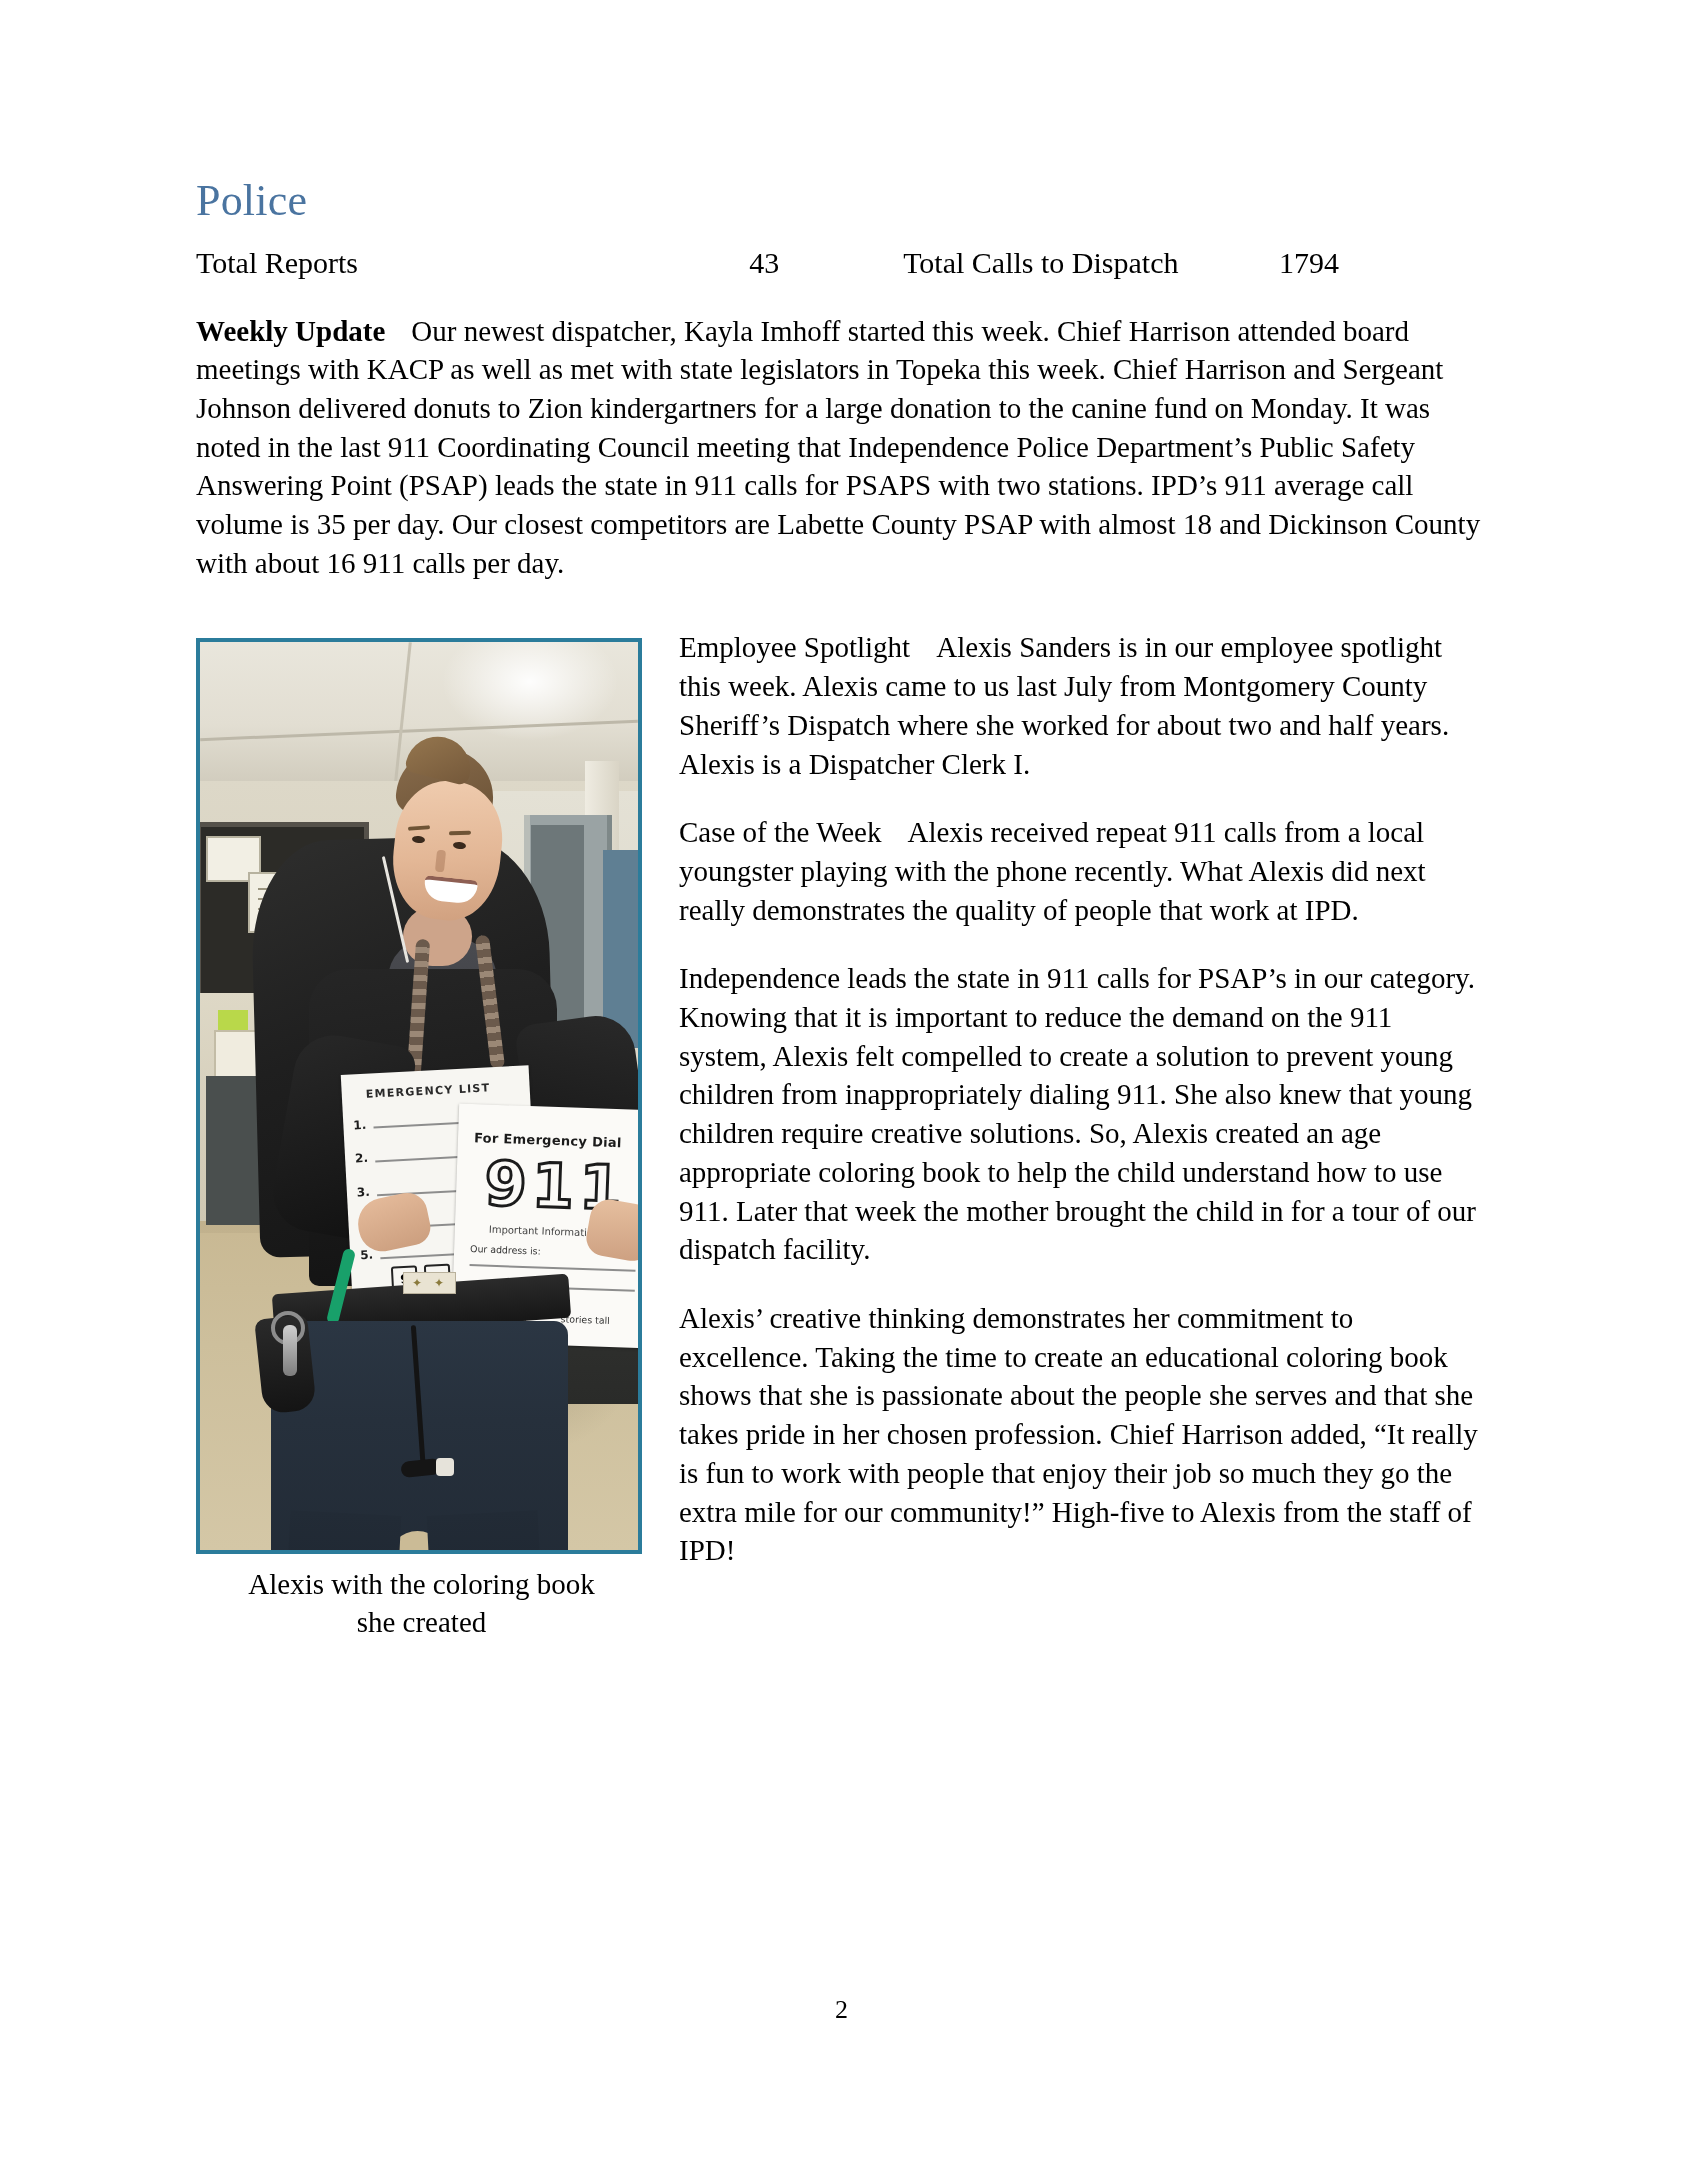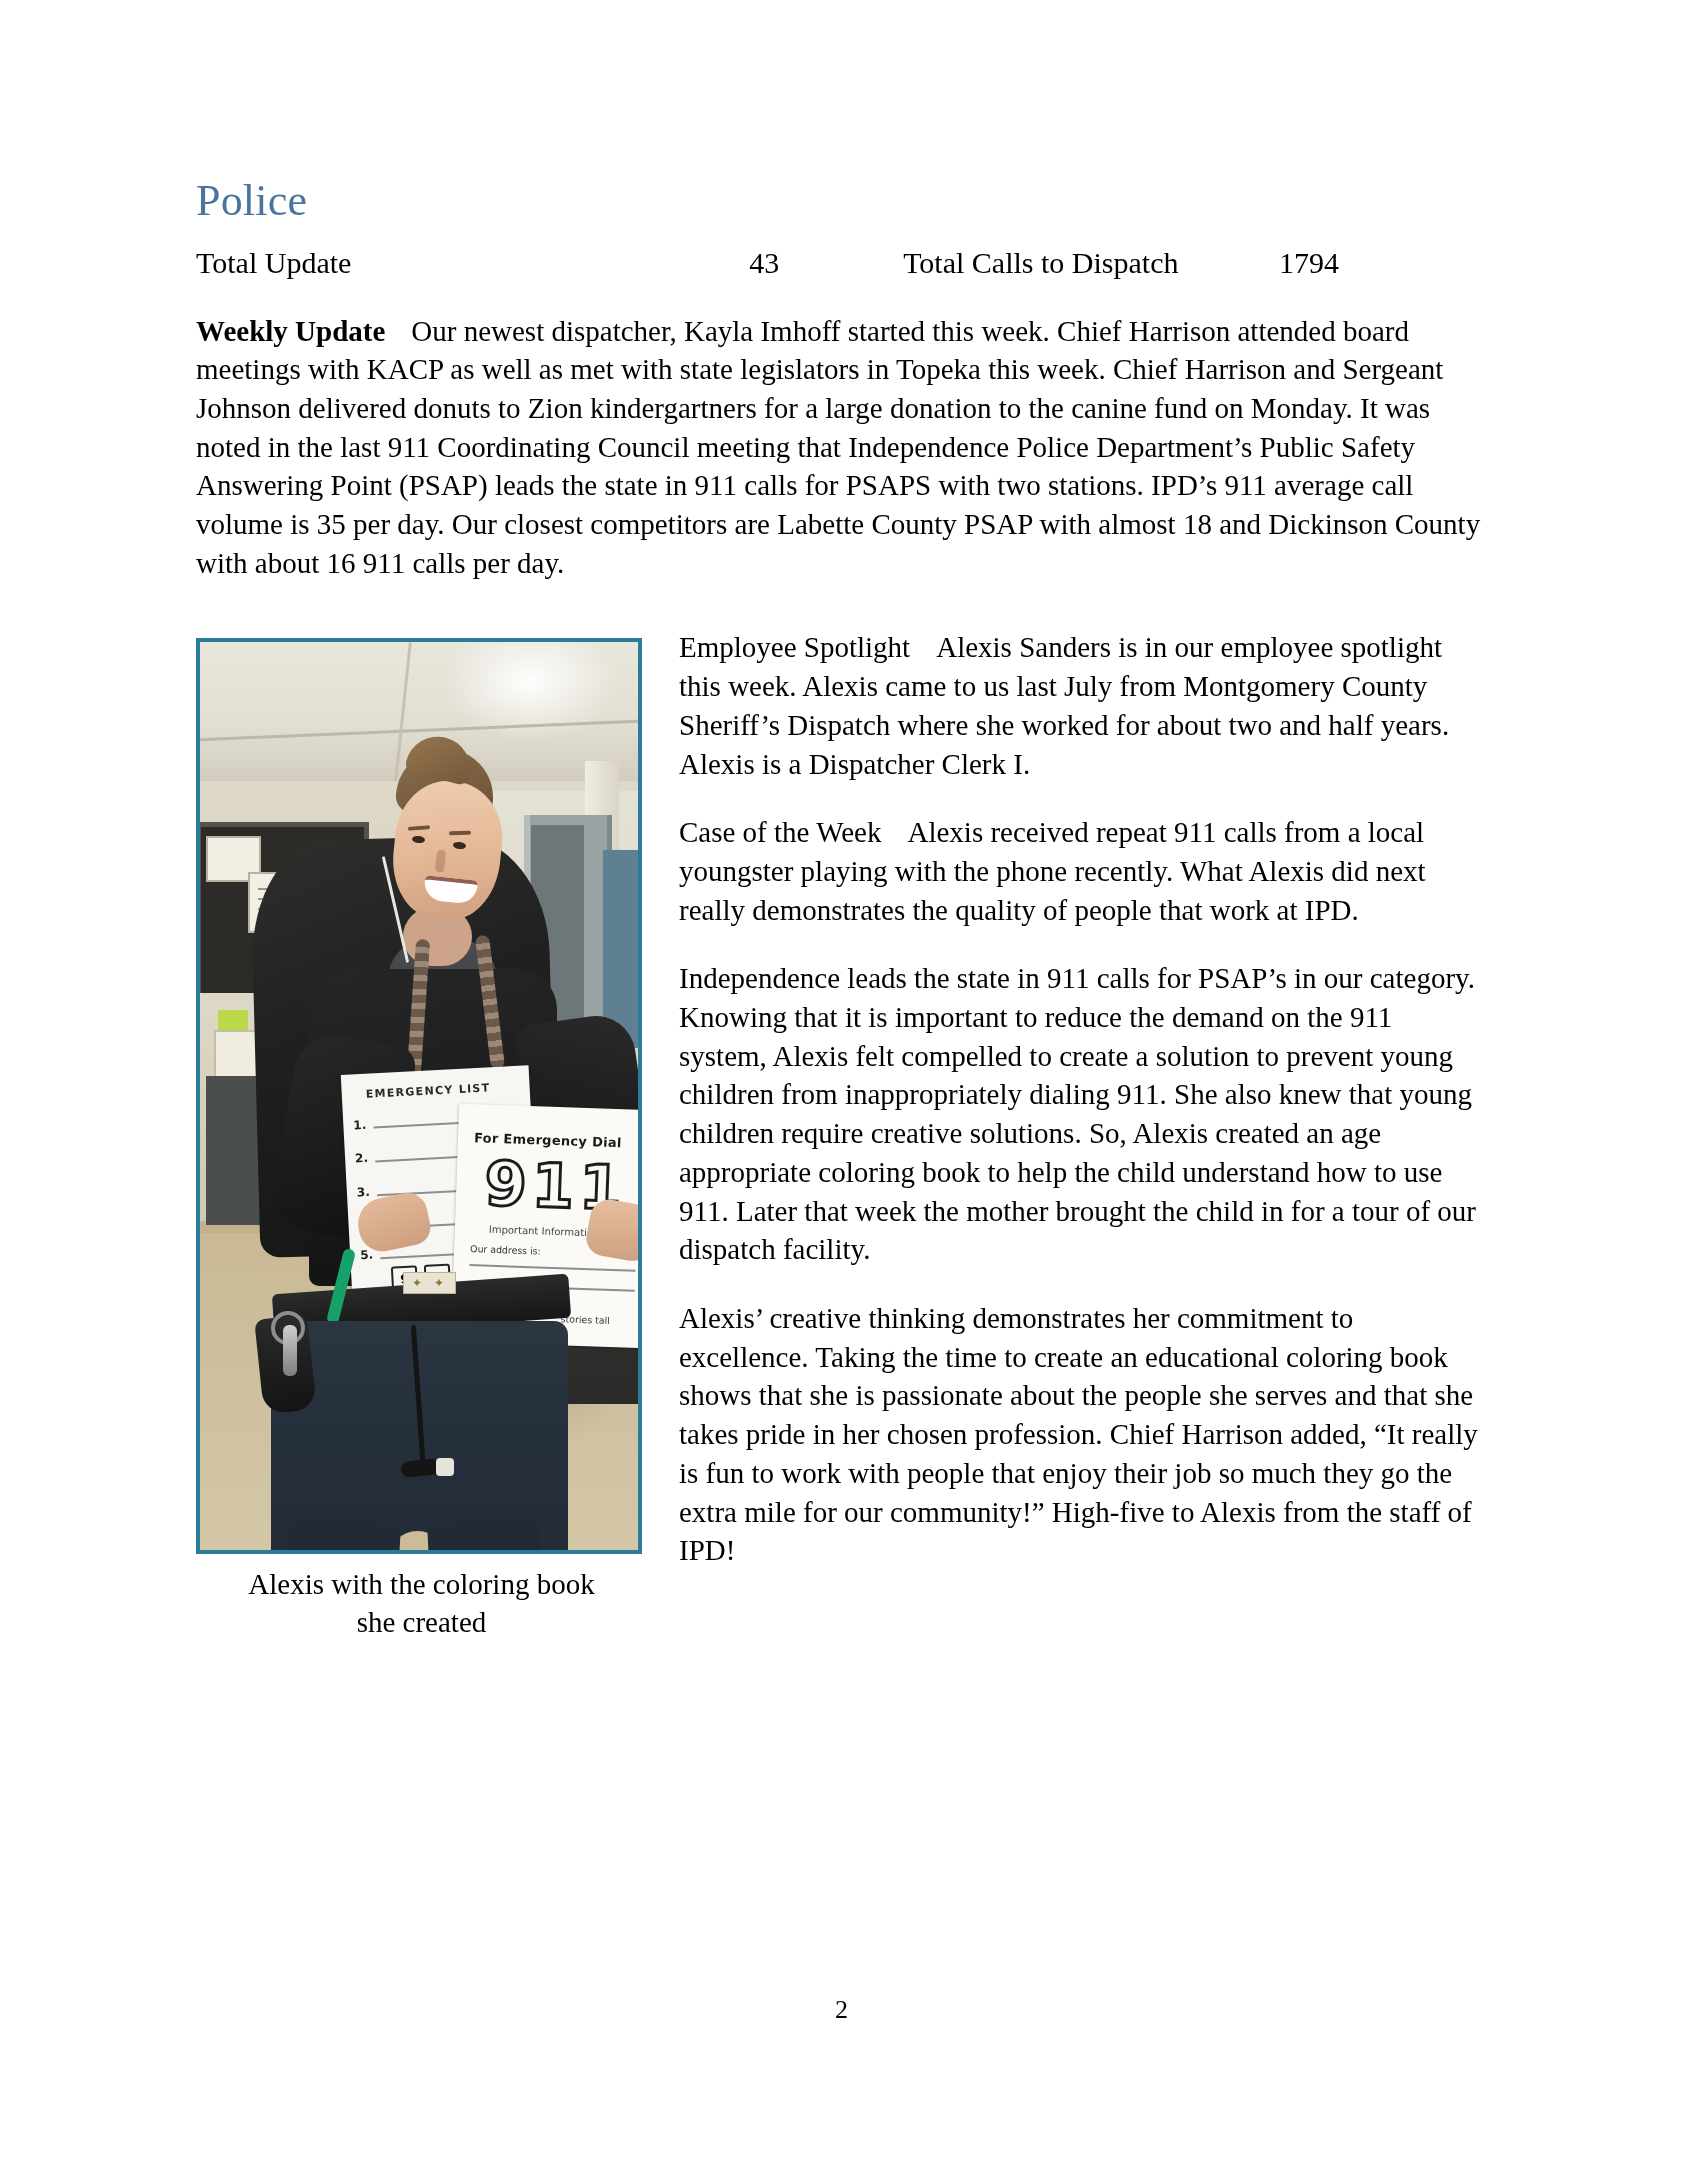"Total Update" td.st-label-l { text: Update -> Reports }
